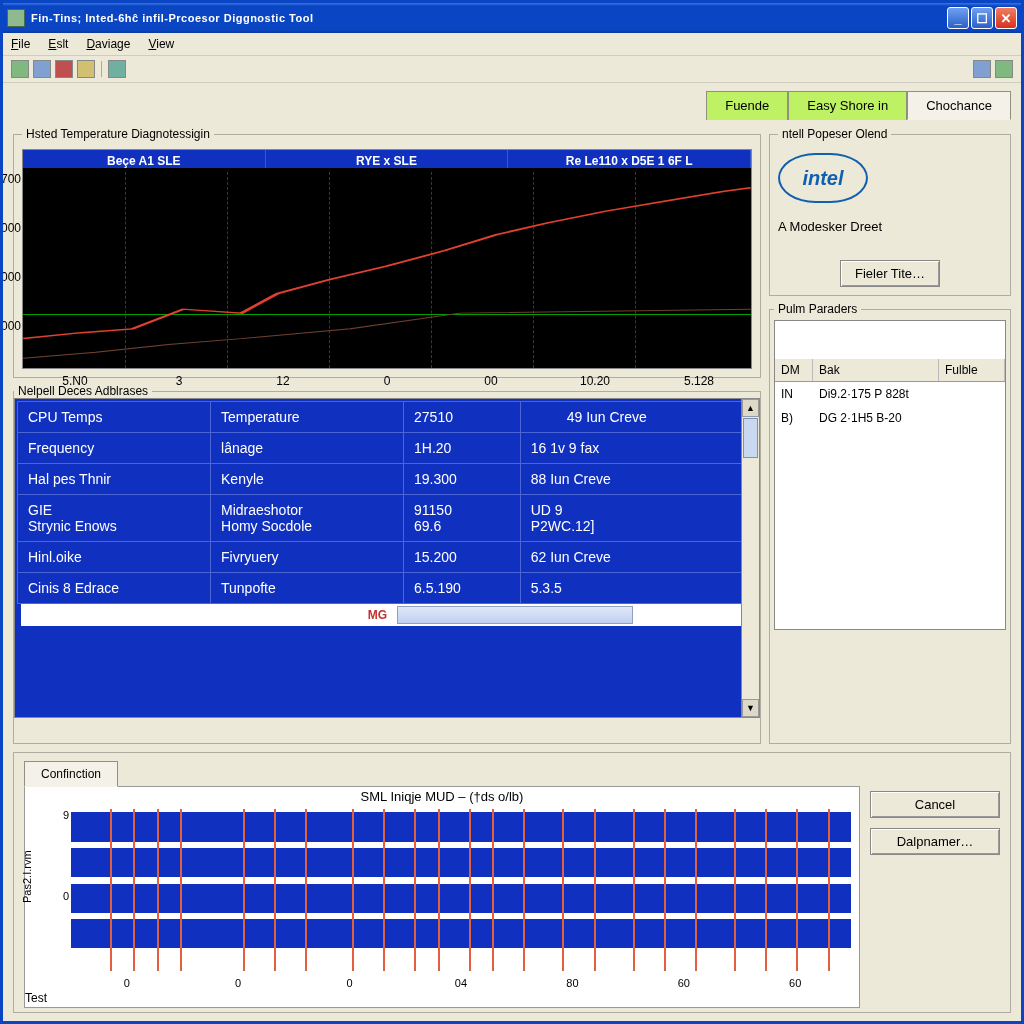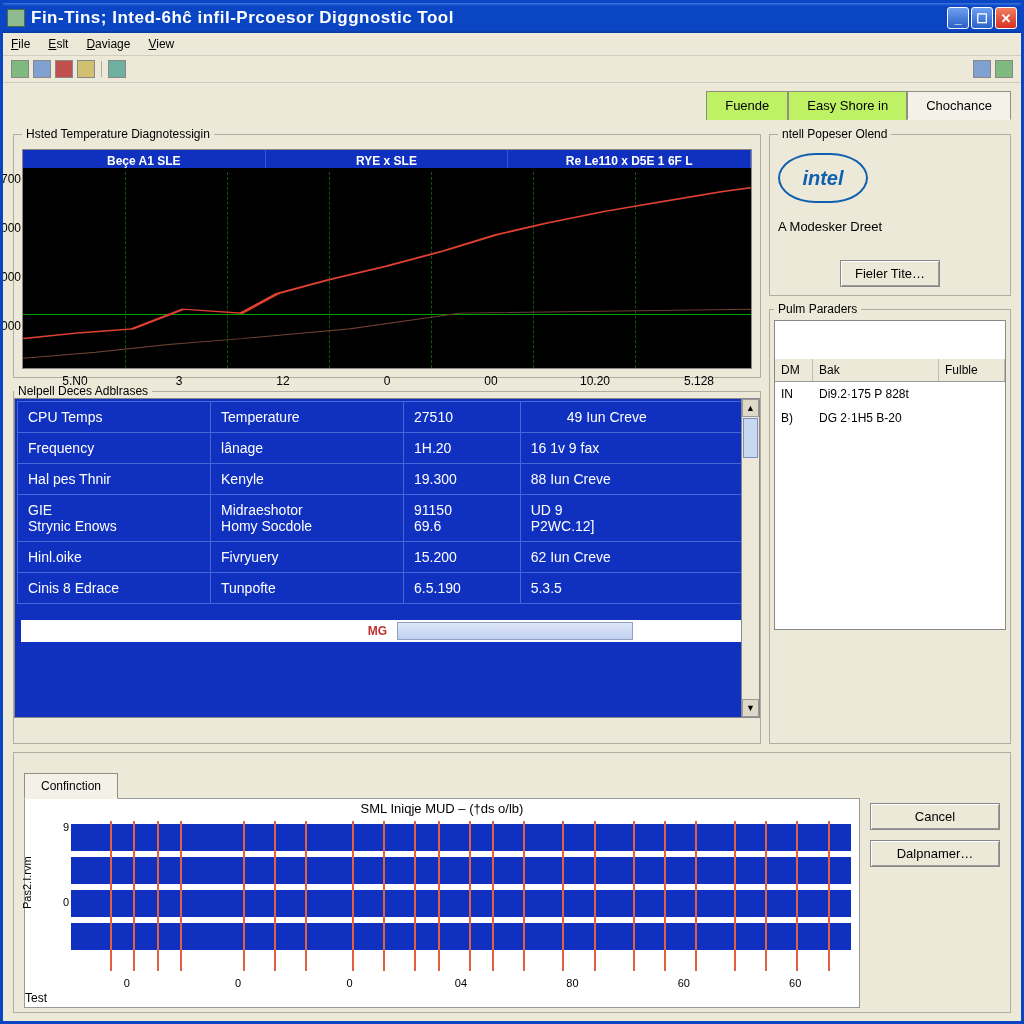"Fin-Tins; Inted-6hĉ infil-Prcoesor" .titlebar .title-text { font-size: 17px -> 11px }
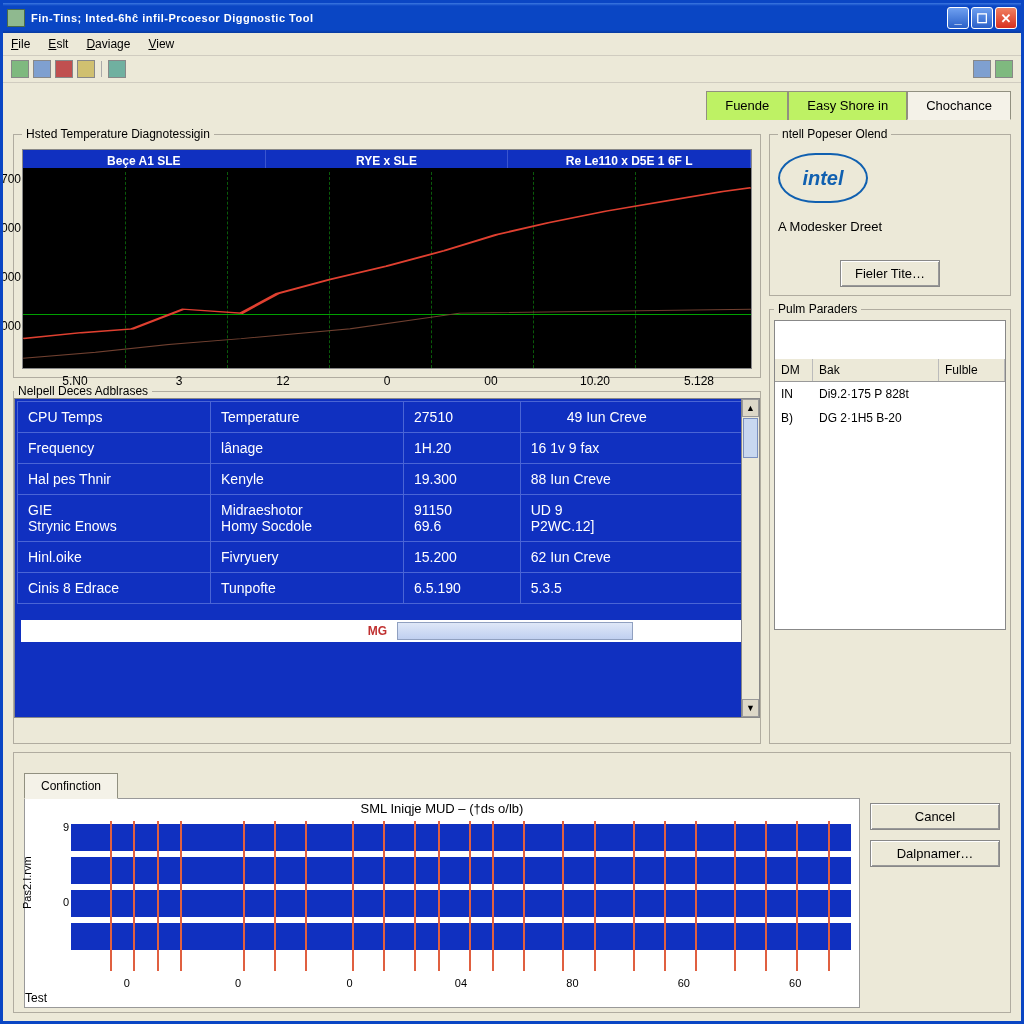"MG" .progress-row { margin: 16px 4px -> 0 4px }
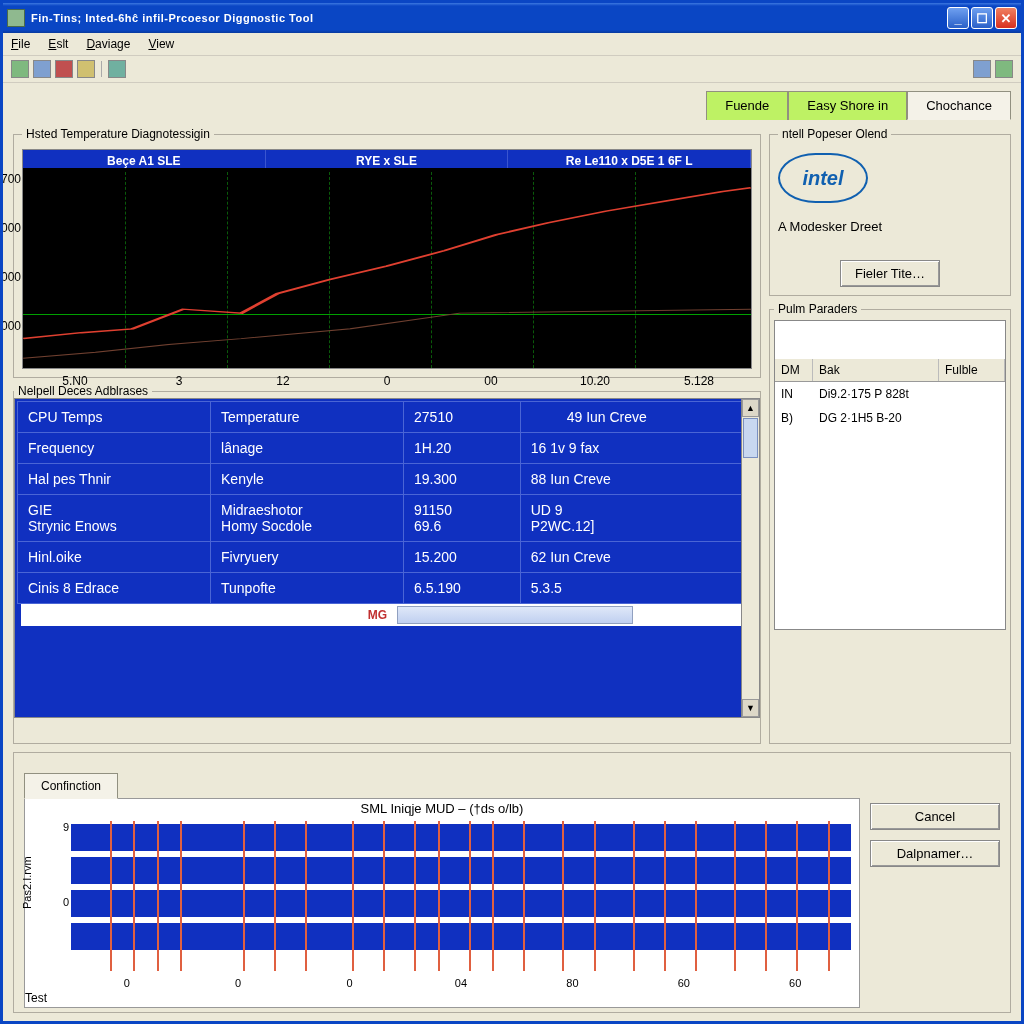"Confinction" .lower-panel { padding: 20px 10px 4px 10px -> 8px 10px 4px 10px }
